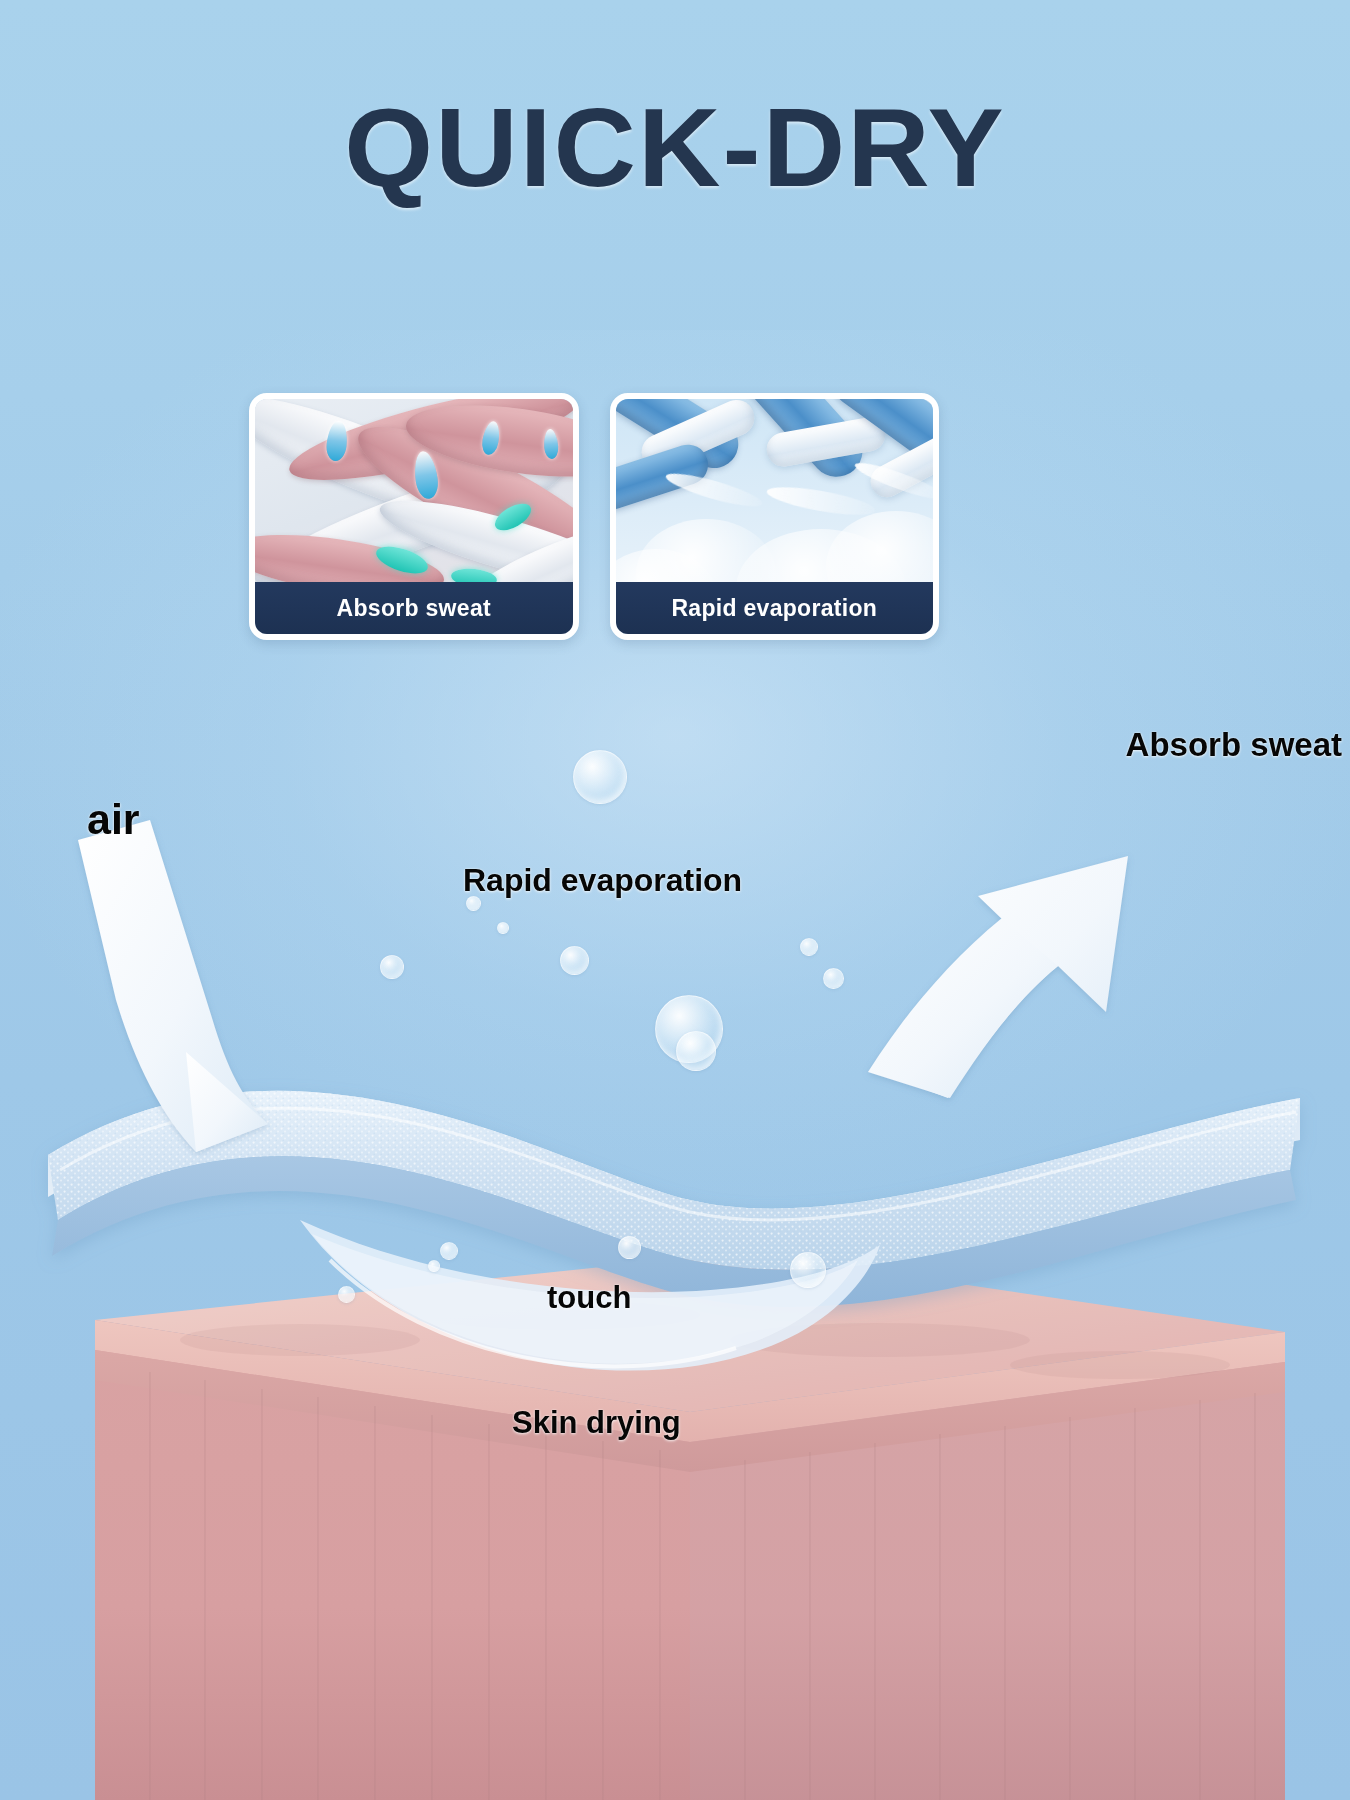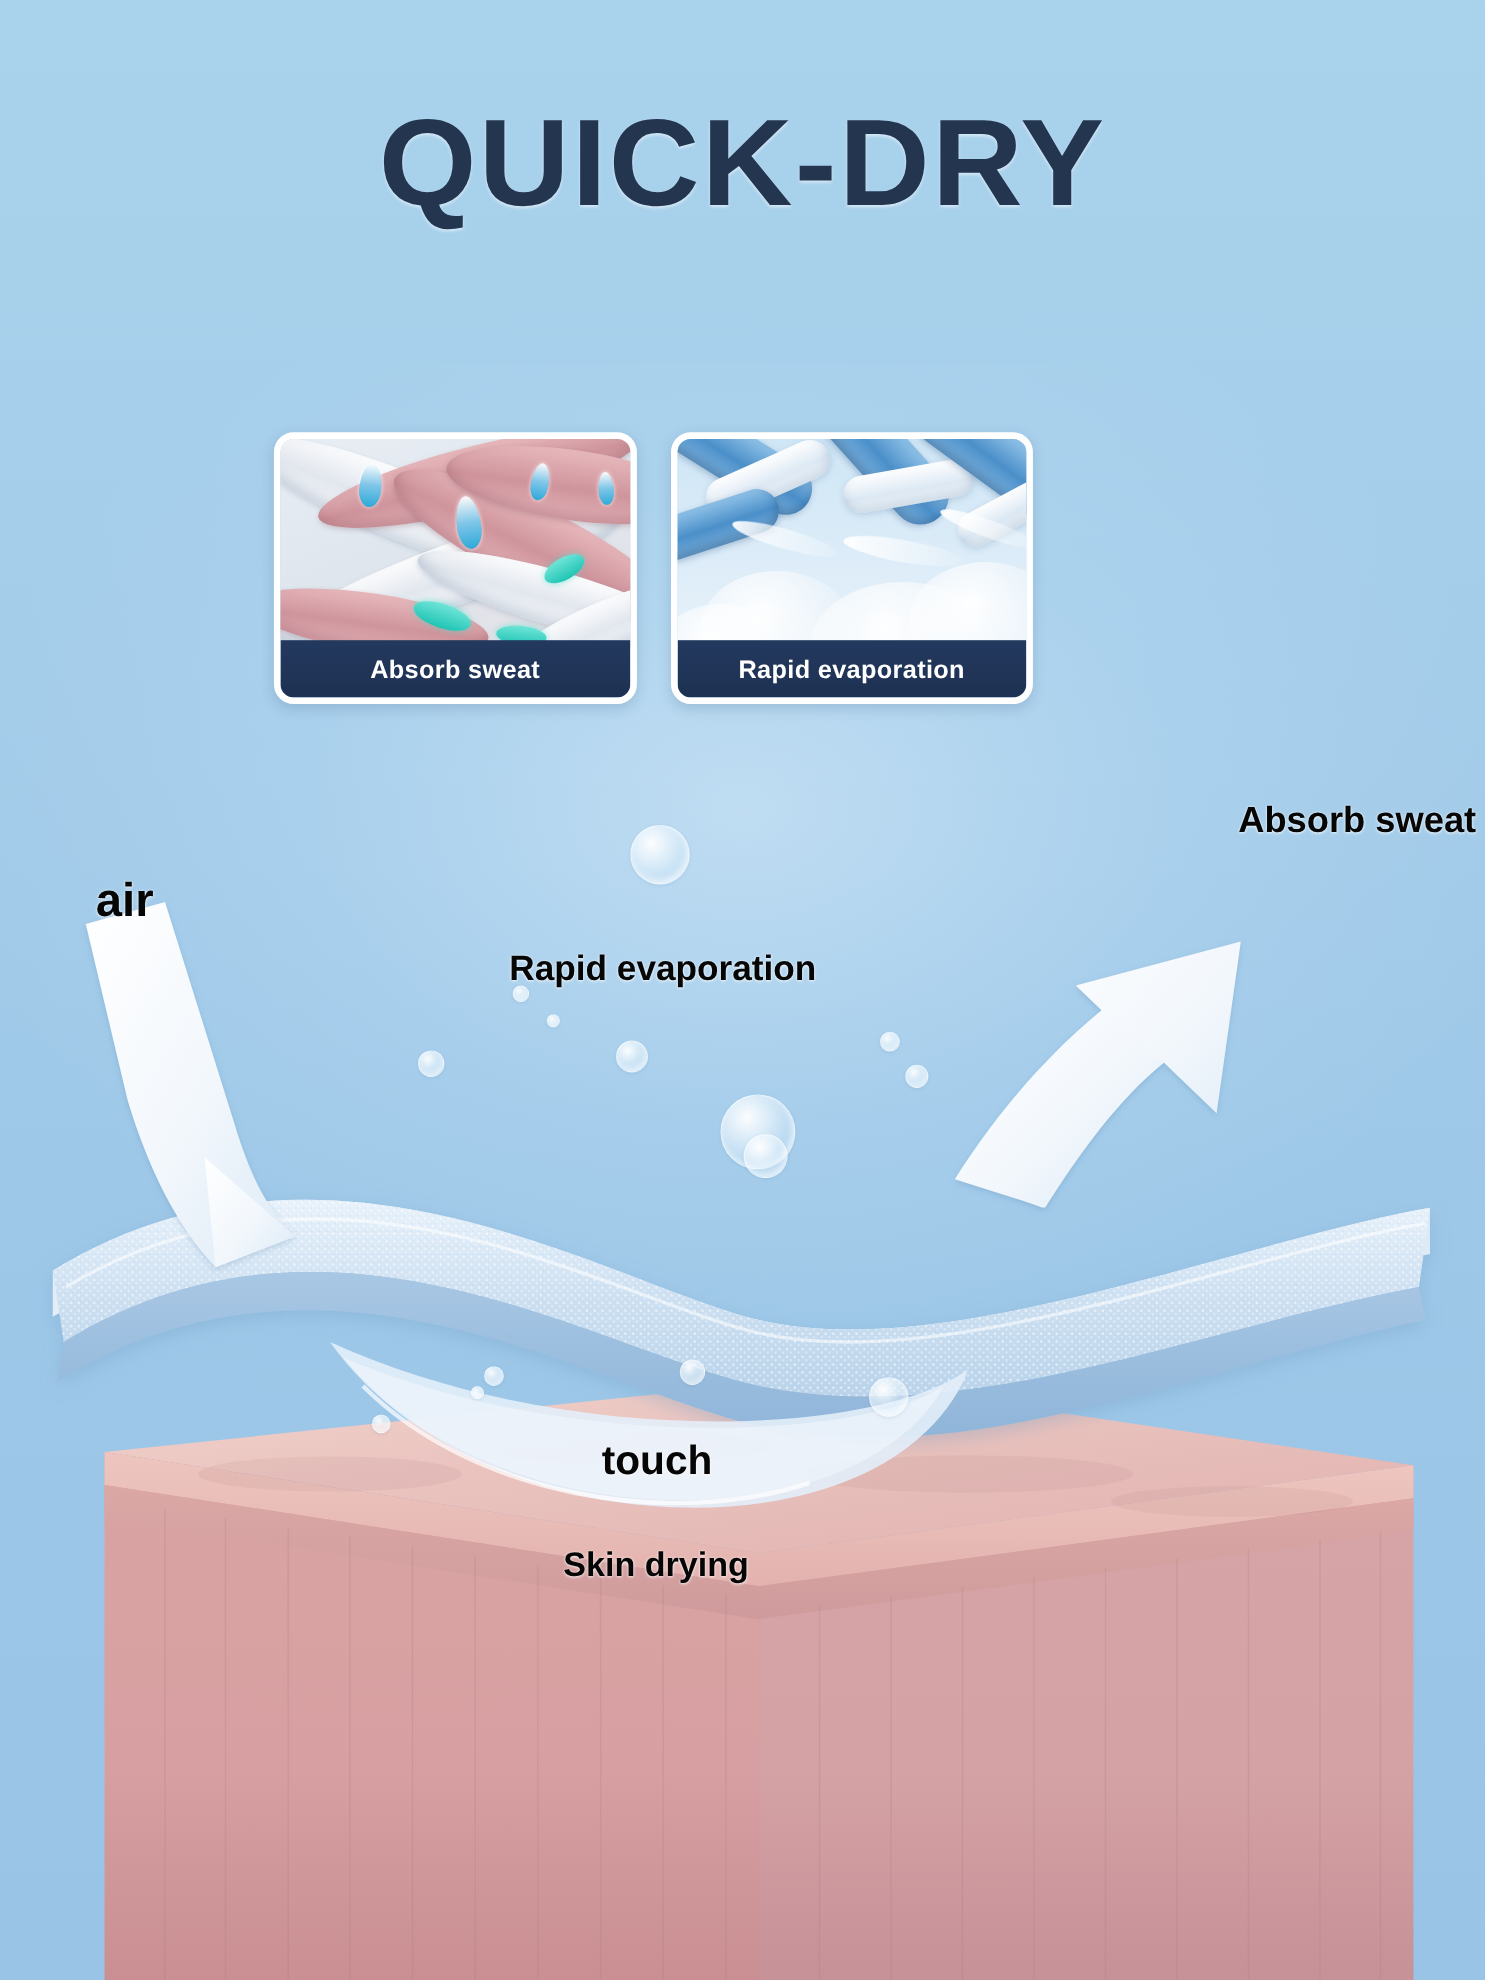"touch" .lbl-touch { font-size: 37px -> 31px; margin-top: 27px -> none }
